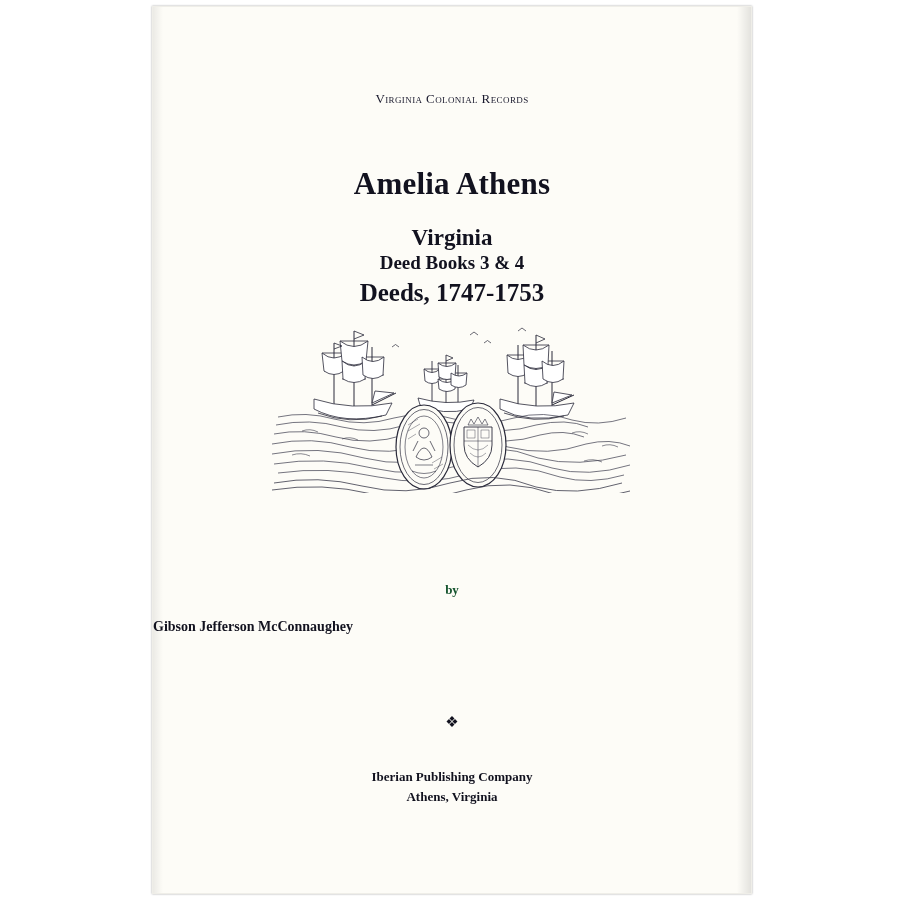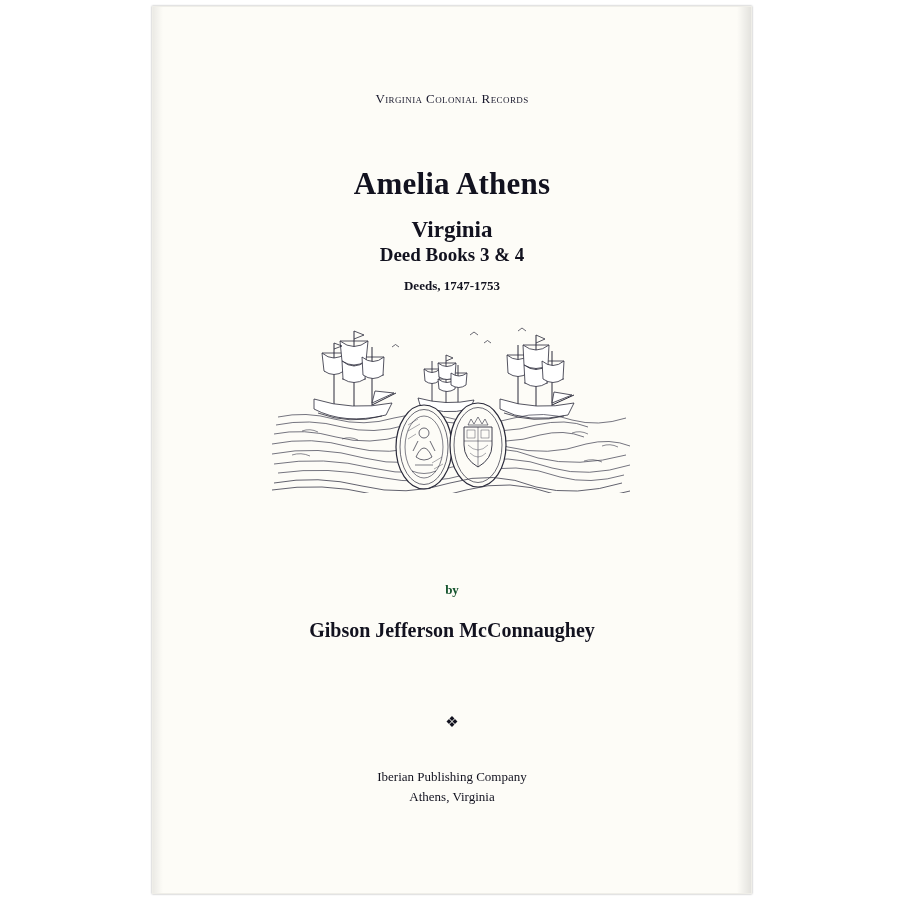"Virginia" .title-sub1 { margin-top: 16px -> 24px }
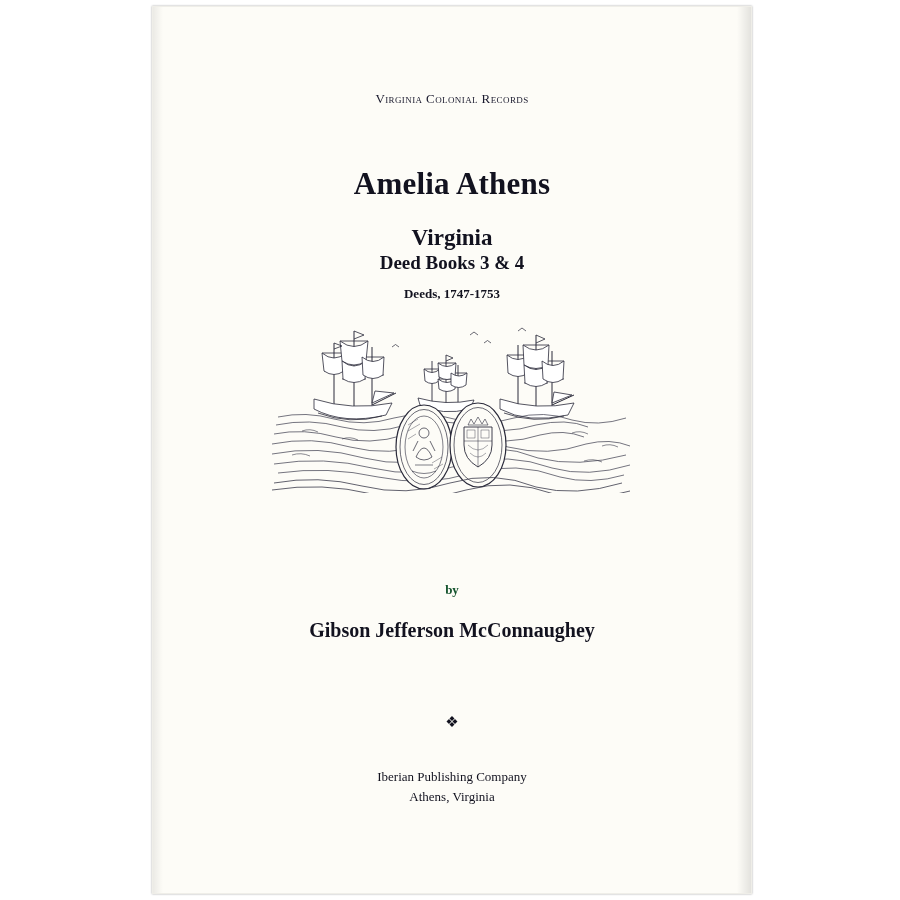"Deeds, 1747-1753" .title-sub3 { font-size: 13px -> 25px; margin-top: 12px -> 4px }
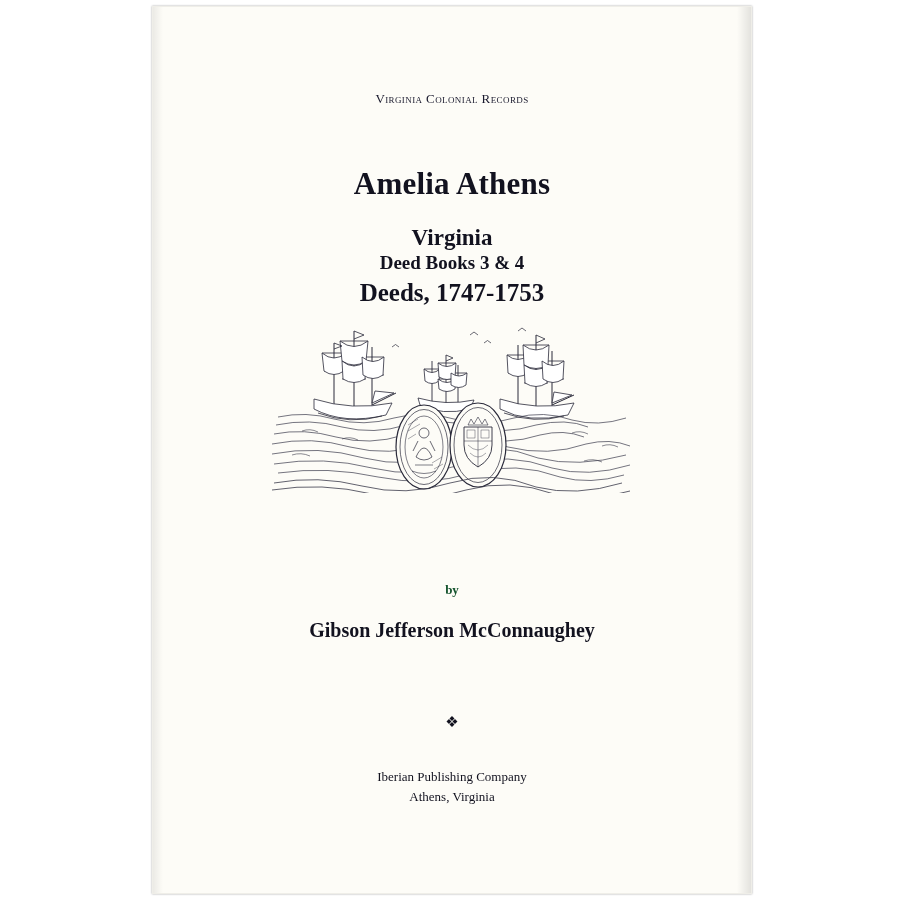"Gibson Jefferson McConnaughey" .author { font-size: 20px -> 14px; text-align: center -> none }
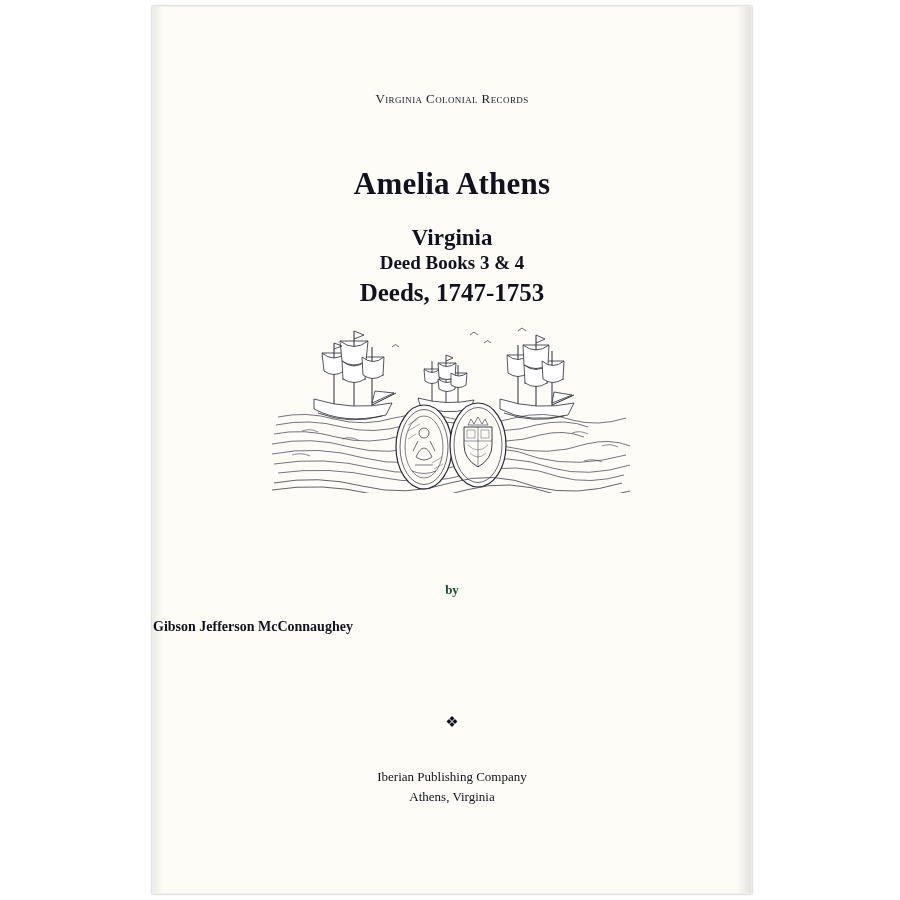"Iberian Publishing Company" .publisher { font-weight: normal -> bold }
